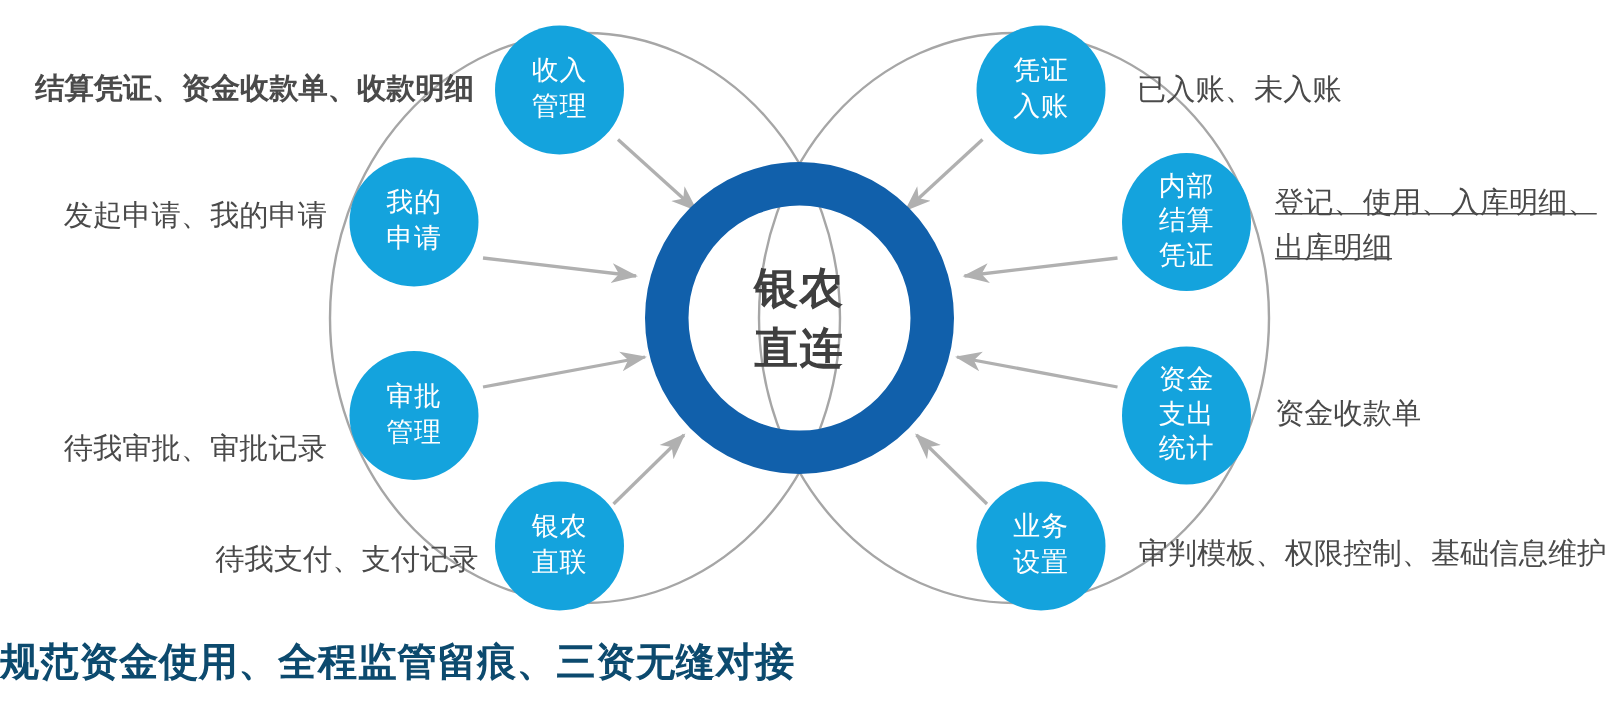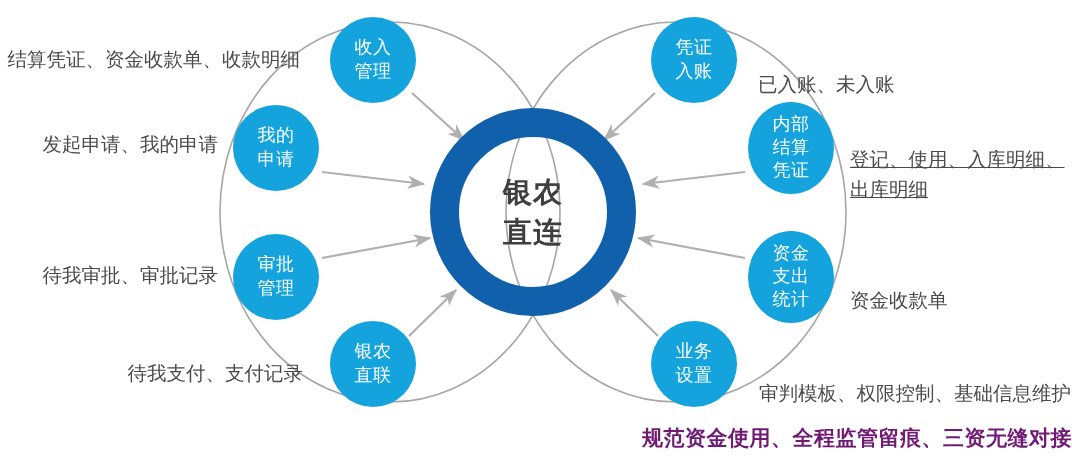"结算凭证、资金收款单、收款明细" div.side-text { font-weight: none -> bold; left: 0px -> 16px }
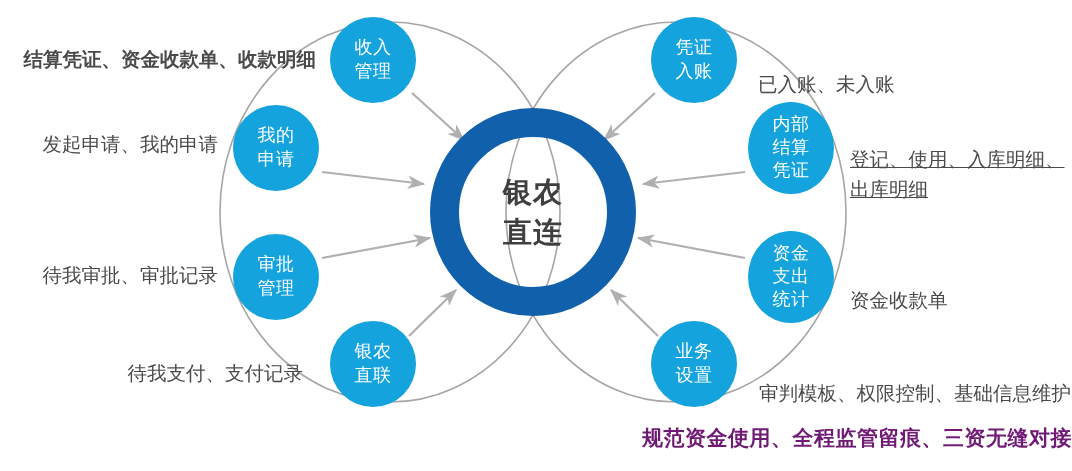"已入账、未入账" .side-text.right { margin-top: 24px -> none }
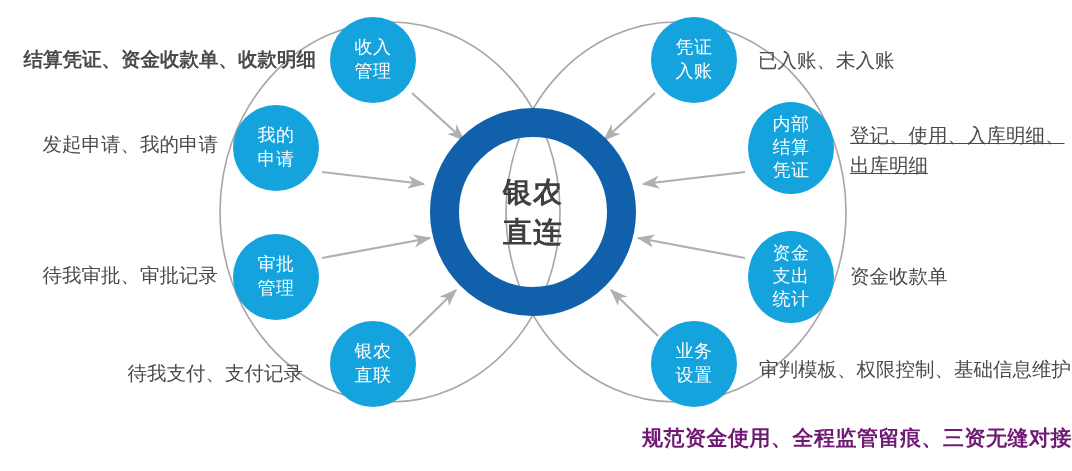"待我审批、审批记录" div.side-text { top: 260px -> 284px }
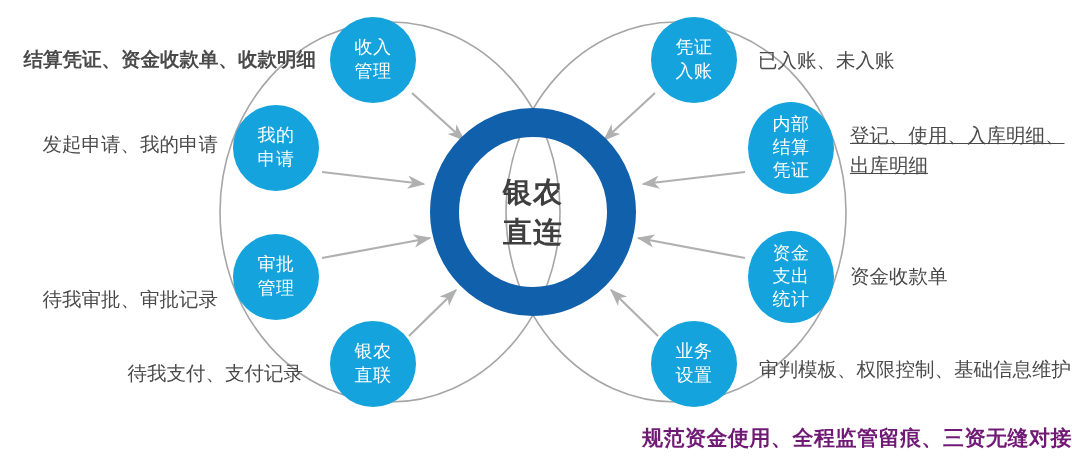"待我支付、支付记录" div.side-text { left: 0px -> 16px }
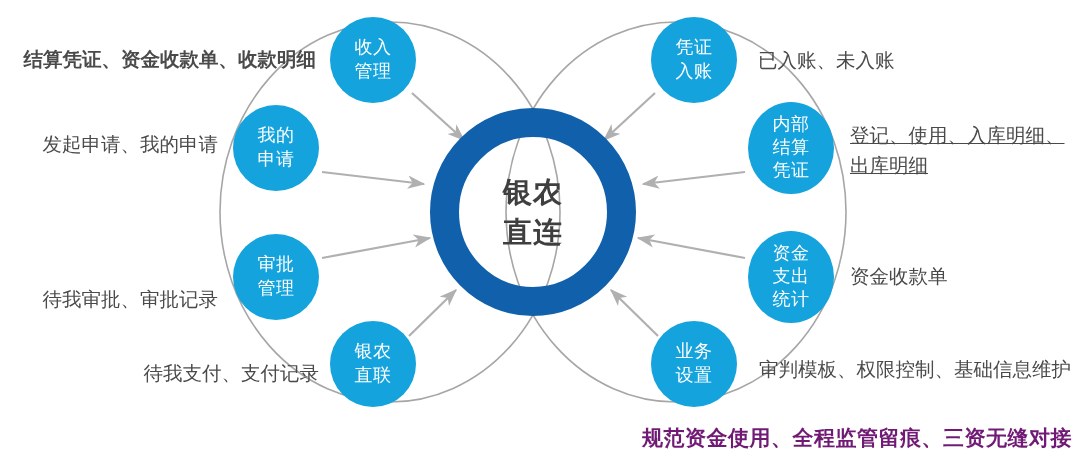"规范资金使用、全程监管留痕、三资无缝对接" #caption { color: #701a75 -> #0c4a6e; font-size: 21px -> 26px; text-align: right -> left }
